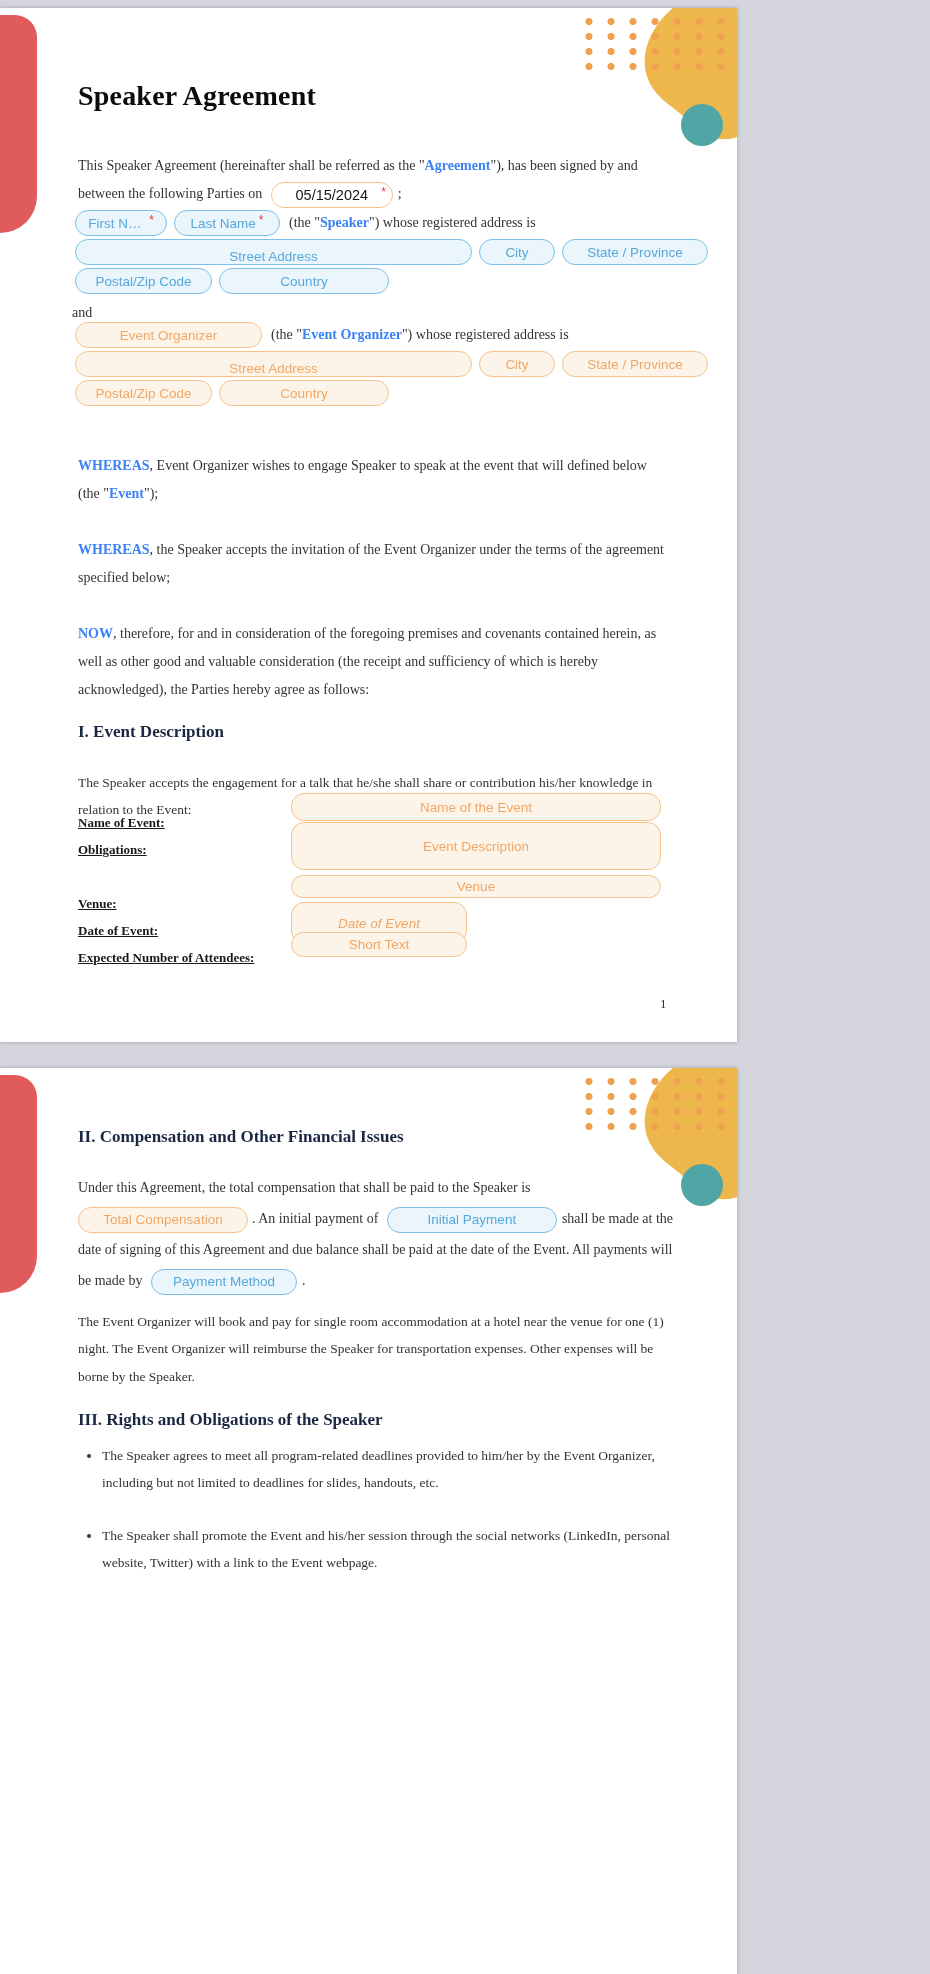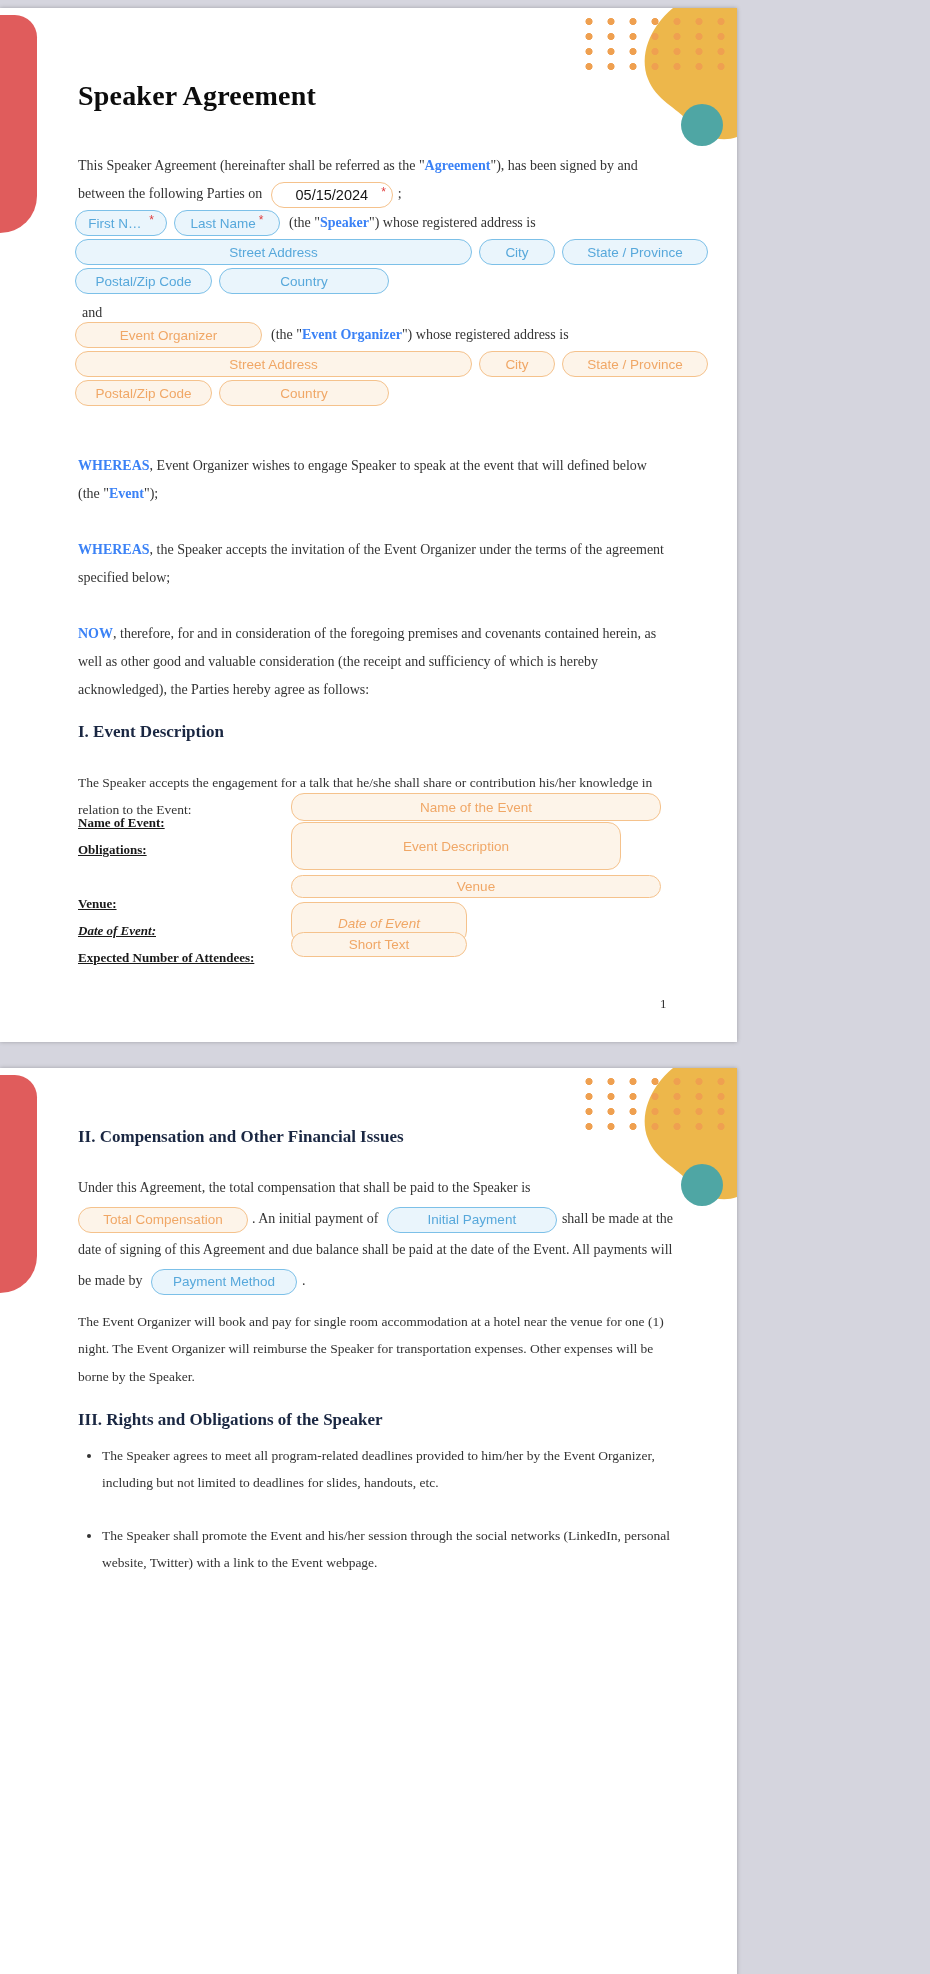"Street Address" .w-street { align-items: none -> flex-end }
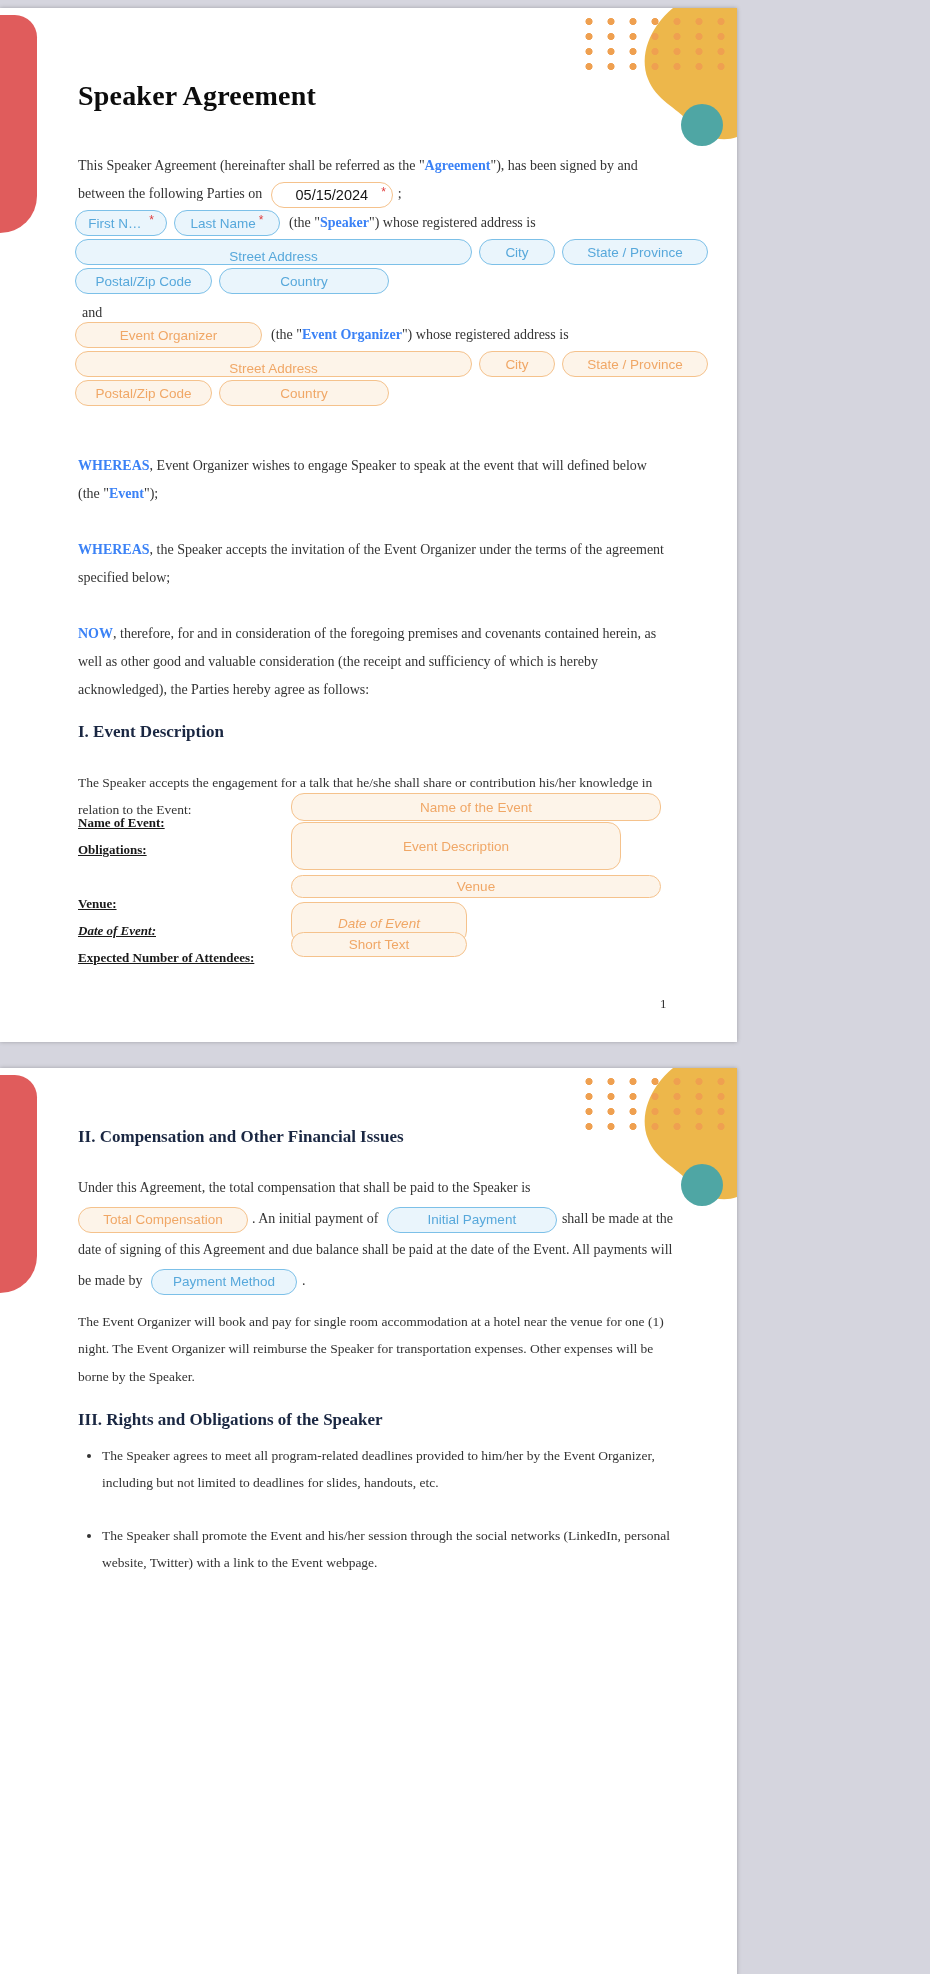"and" #and-lbl { left: 82px -> 72px }
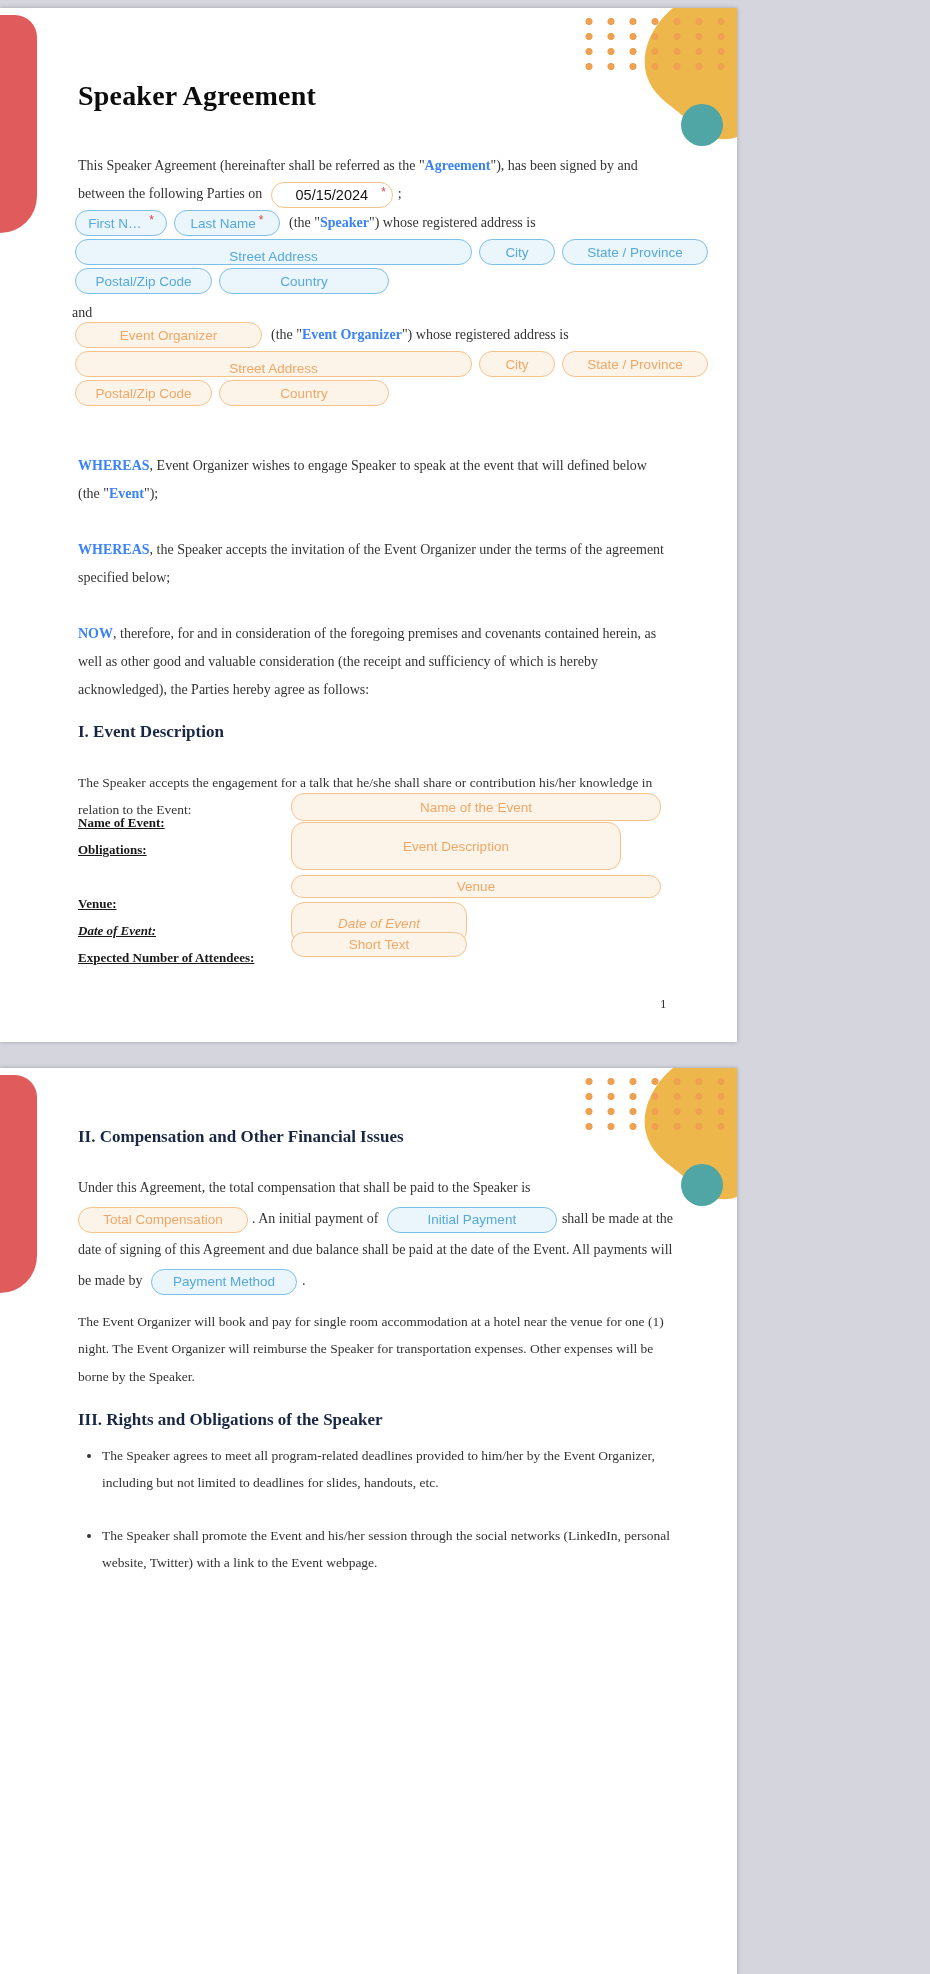"Event Description" #f-desc { width: 330px -> 370px }
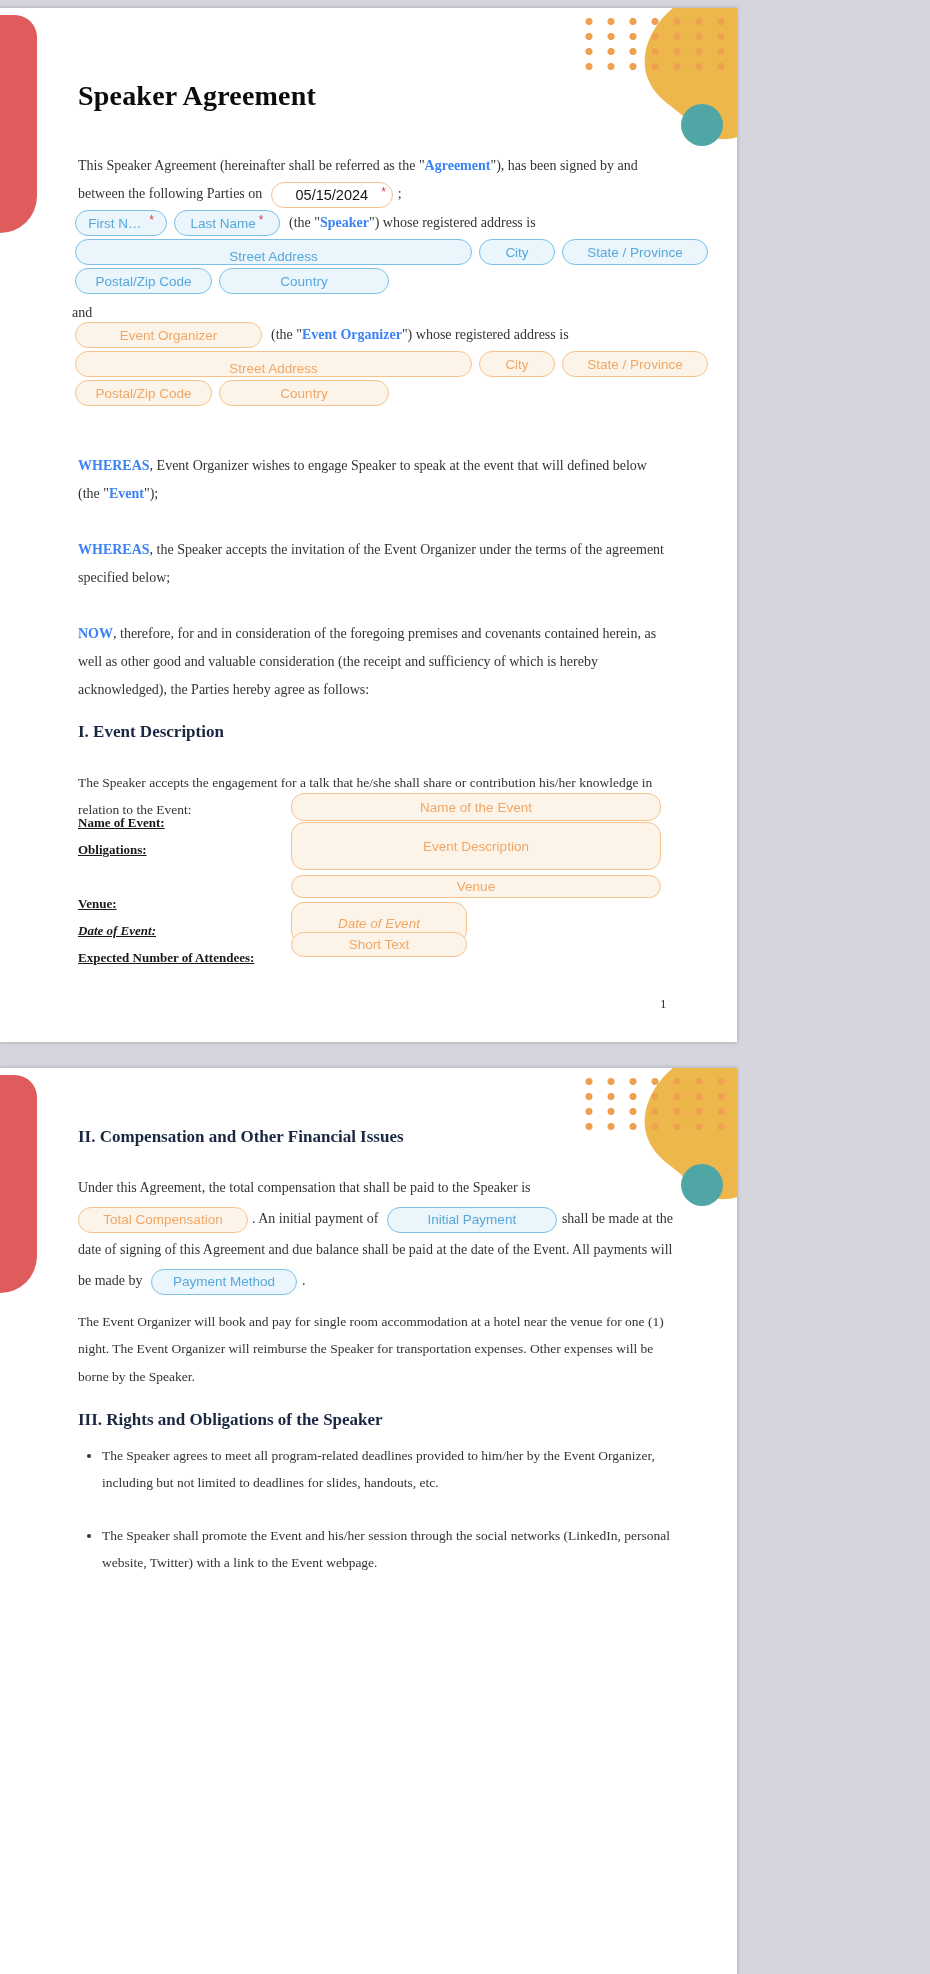"Date of Event:" #lab-date { font-style: italic -> none }
